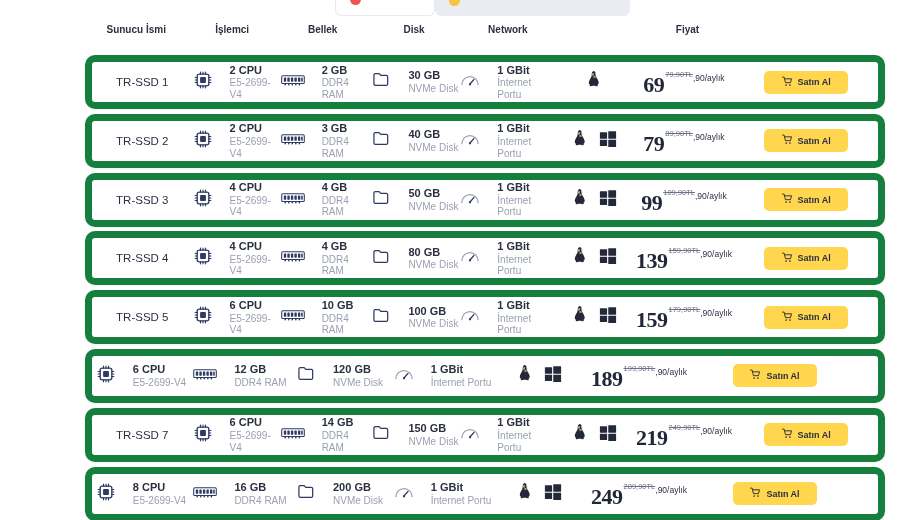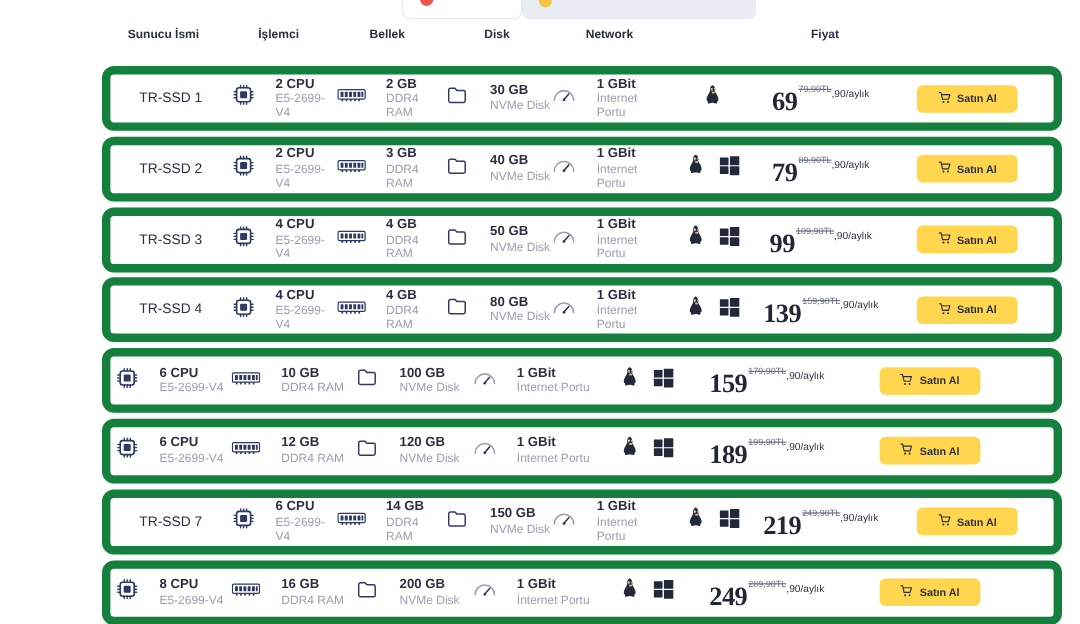"TR-SSD 5" div.cell { html: none -> <div>TR-SSD 5</div> }
